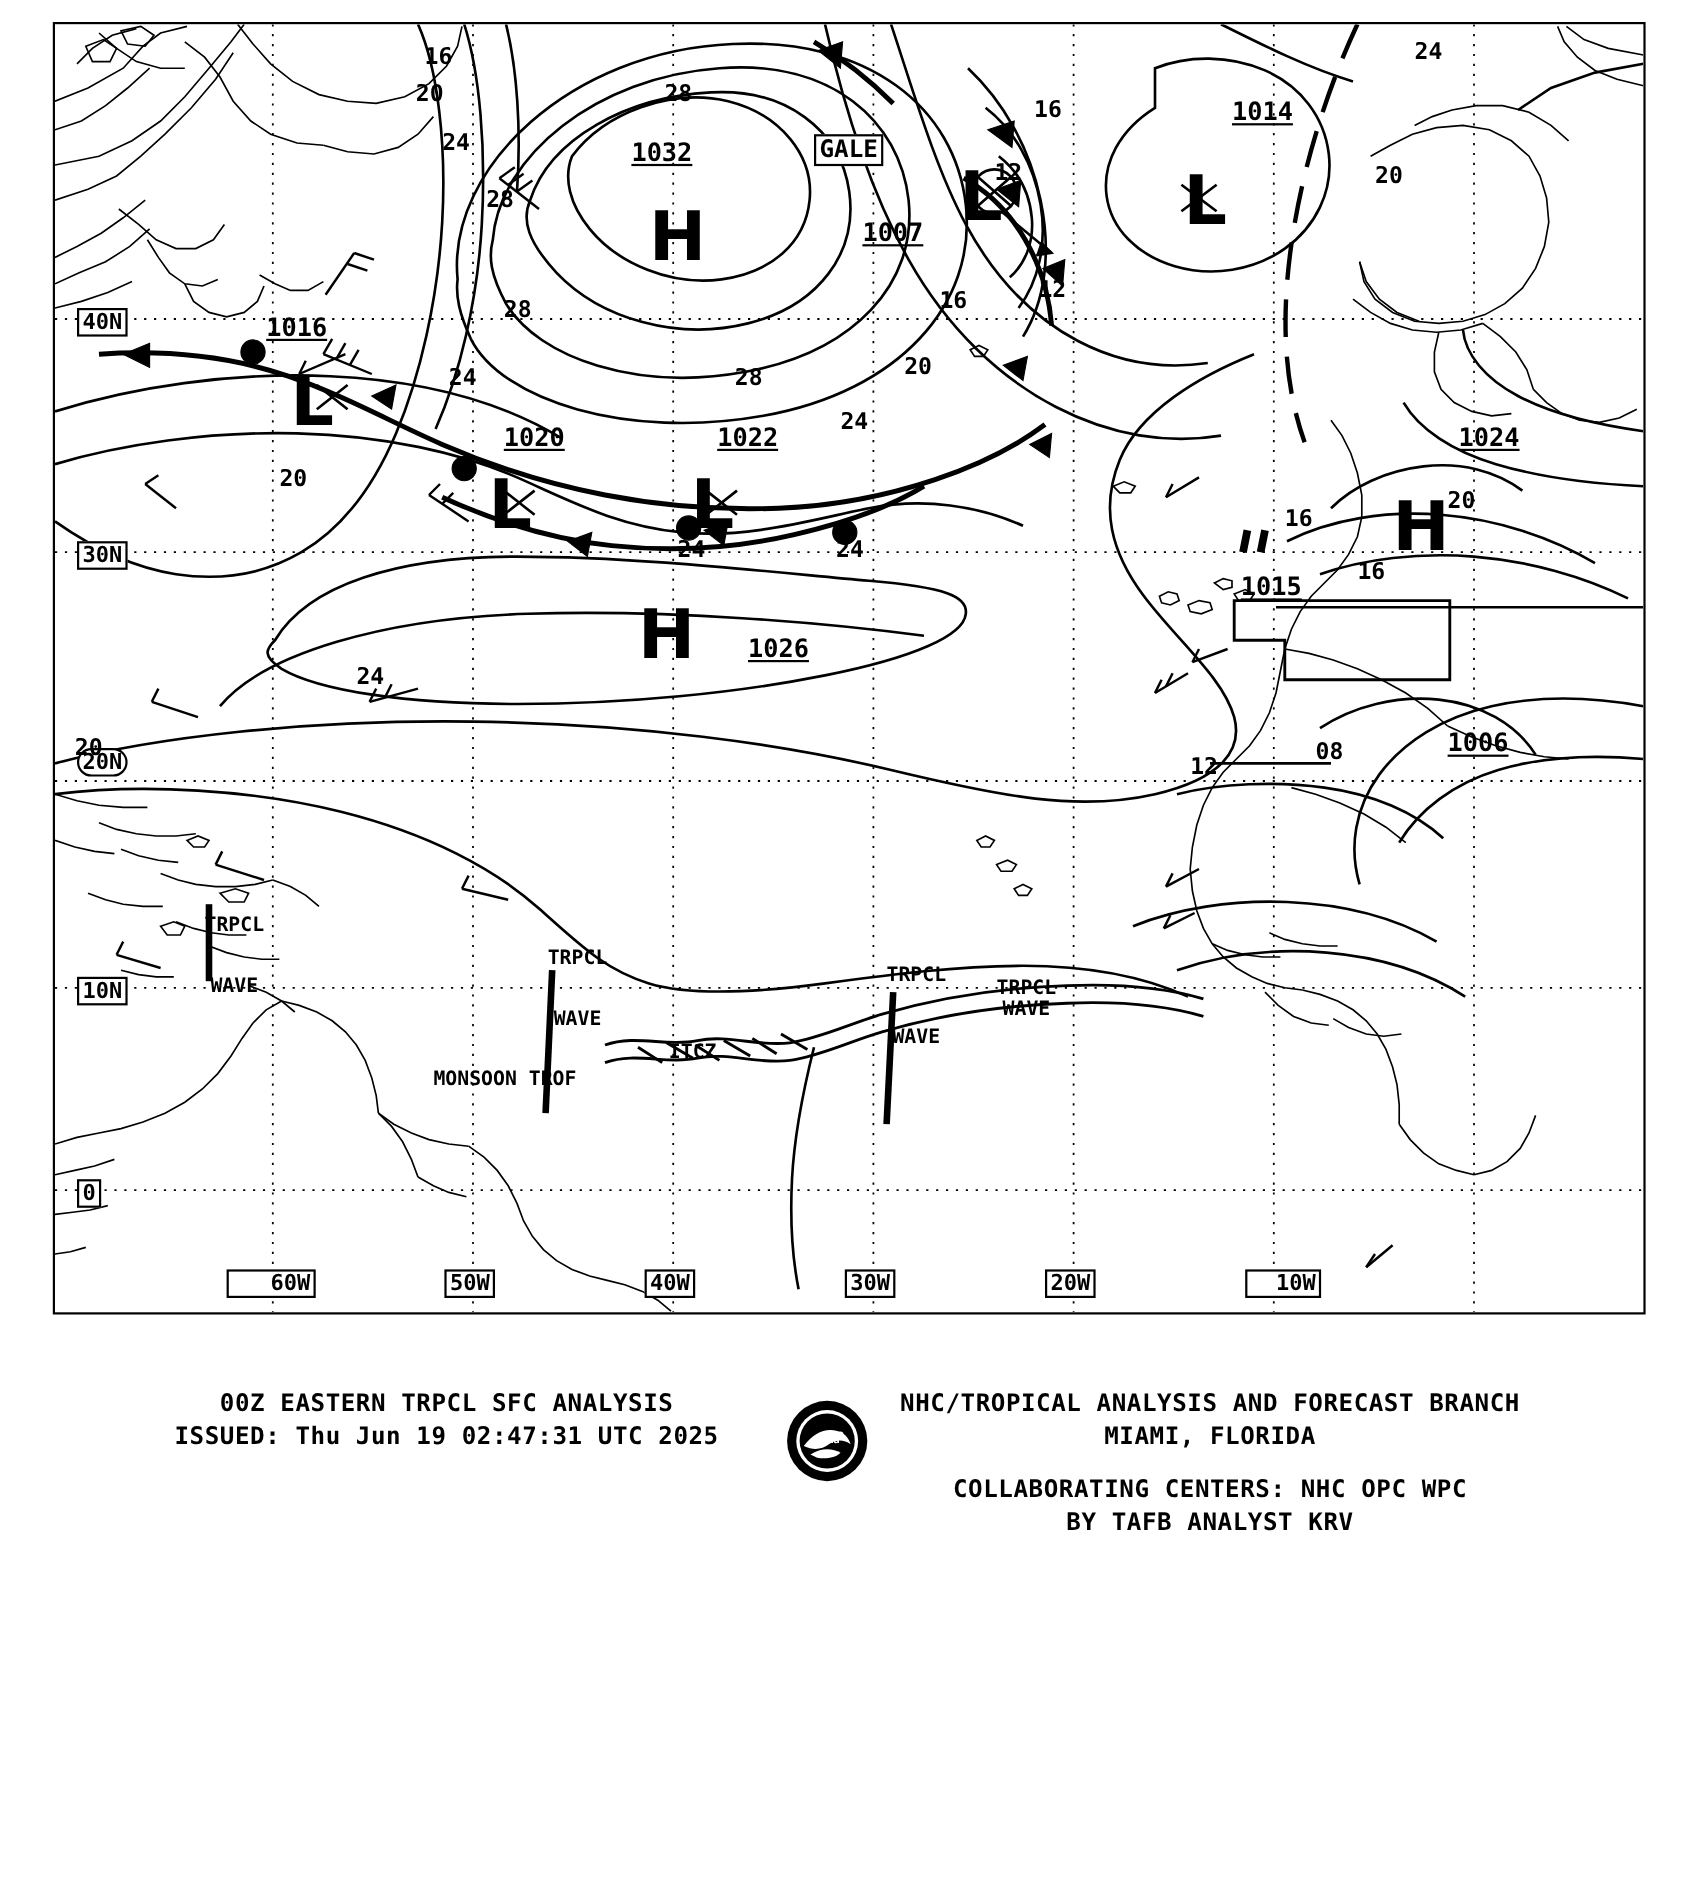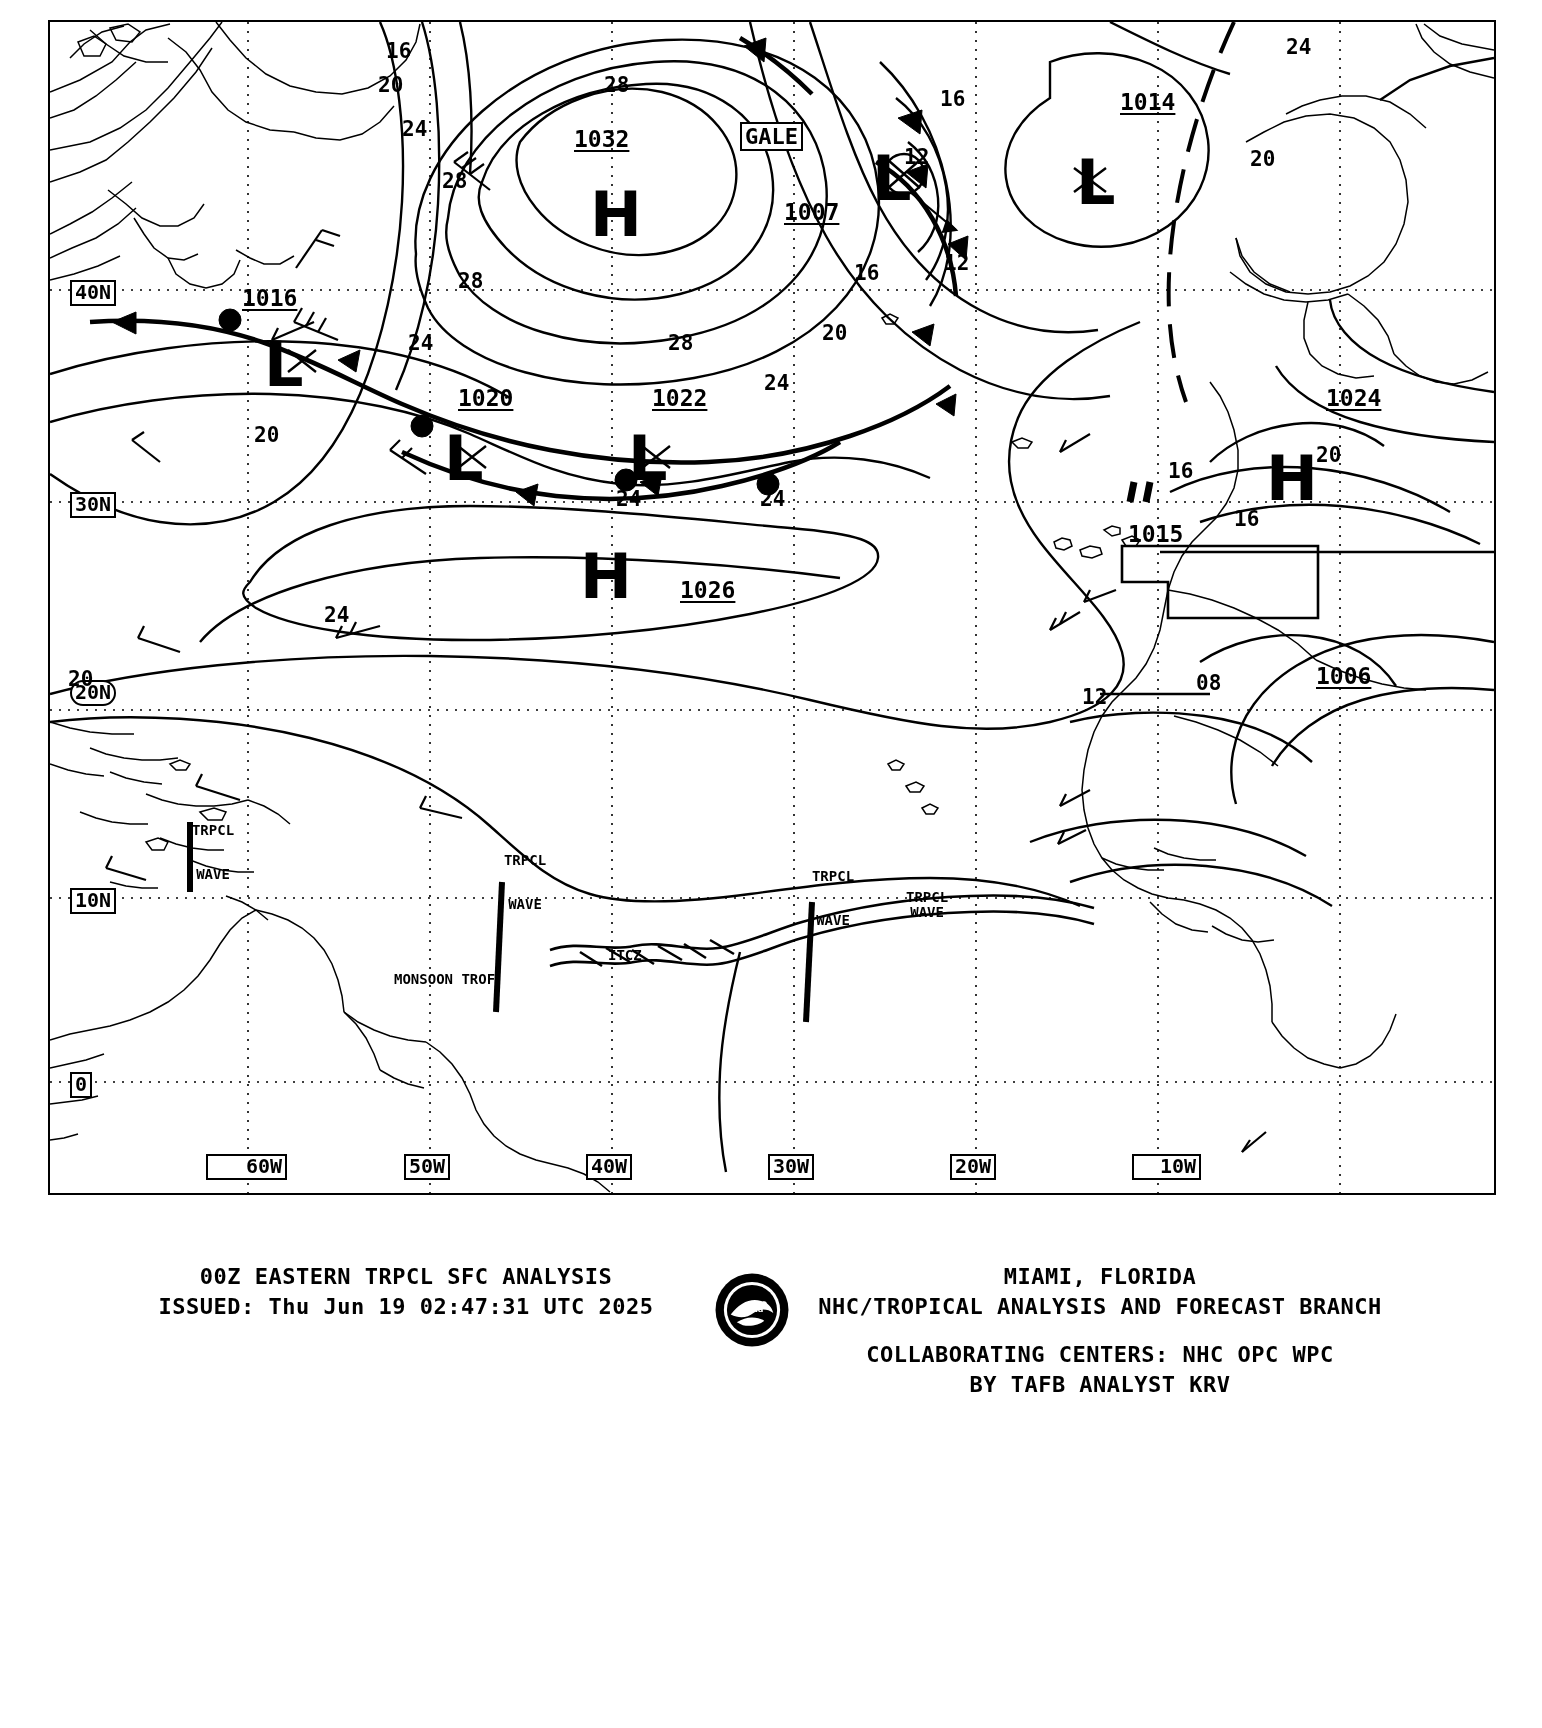"TRPCL" .feature { font-size: 14px -> 18px }
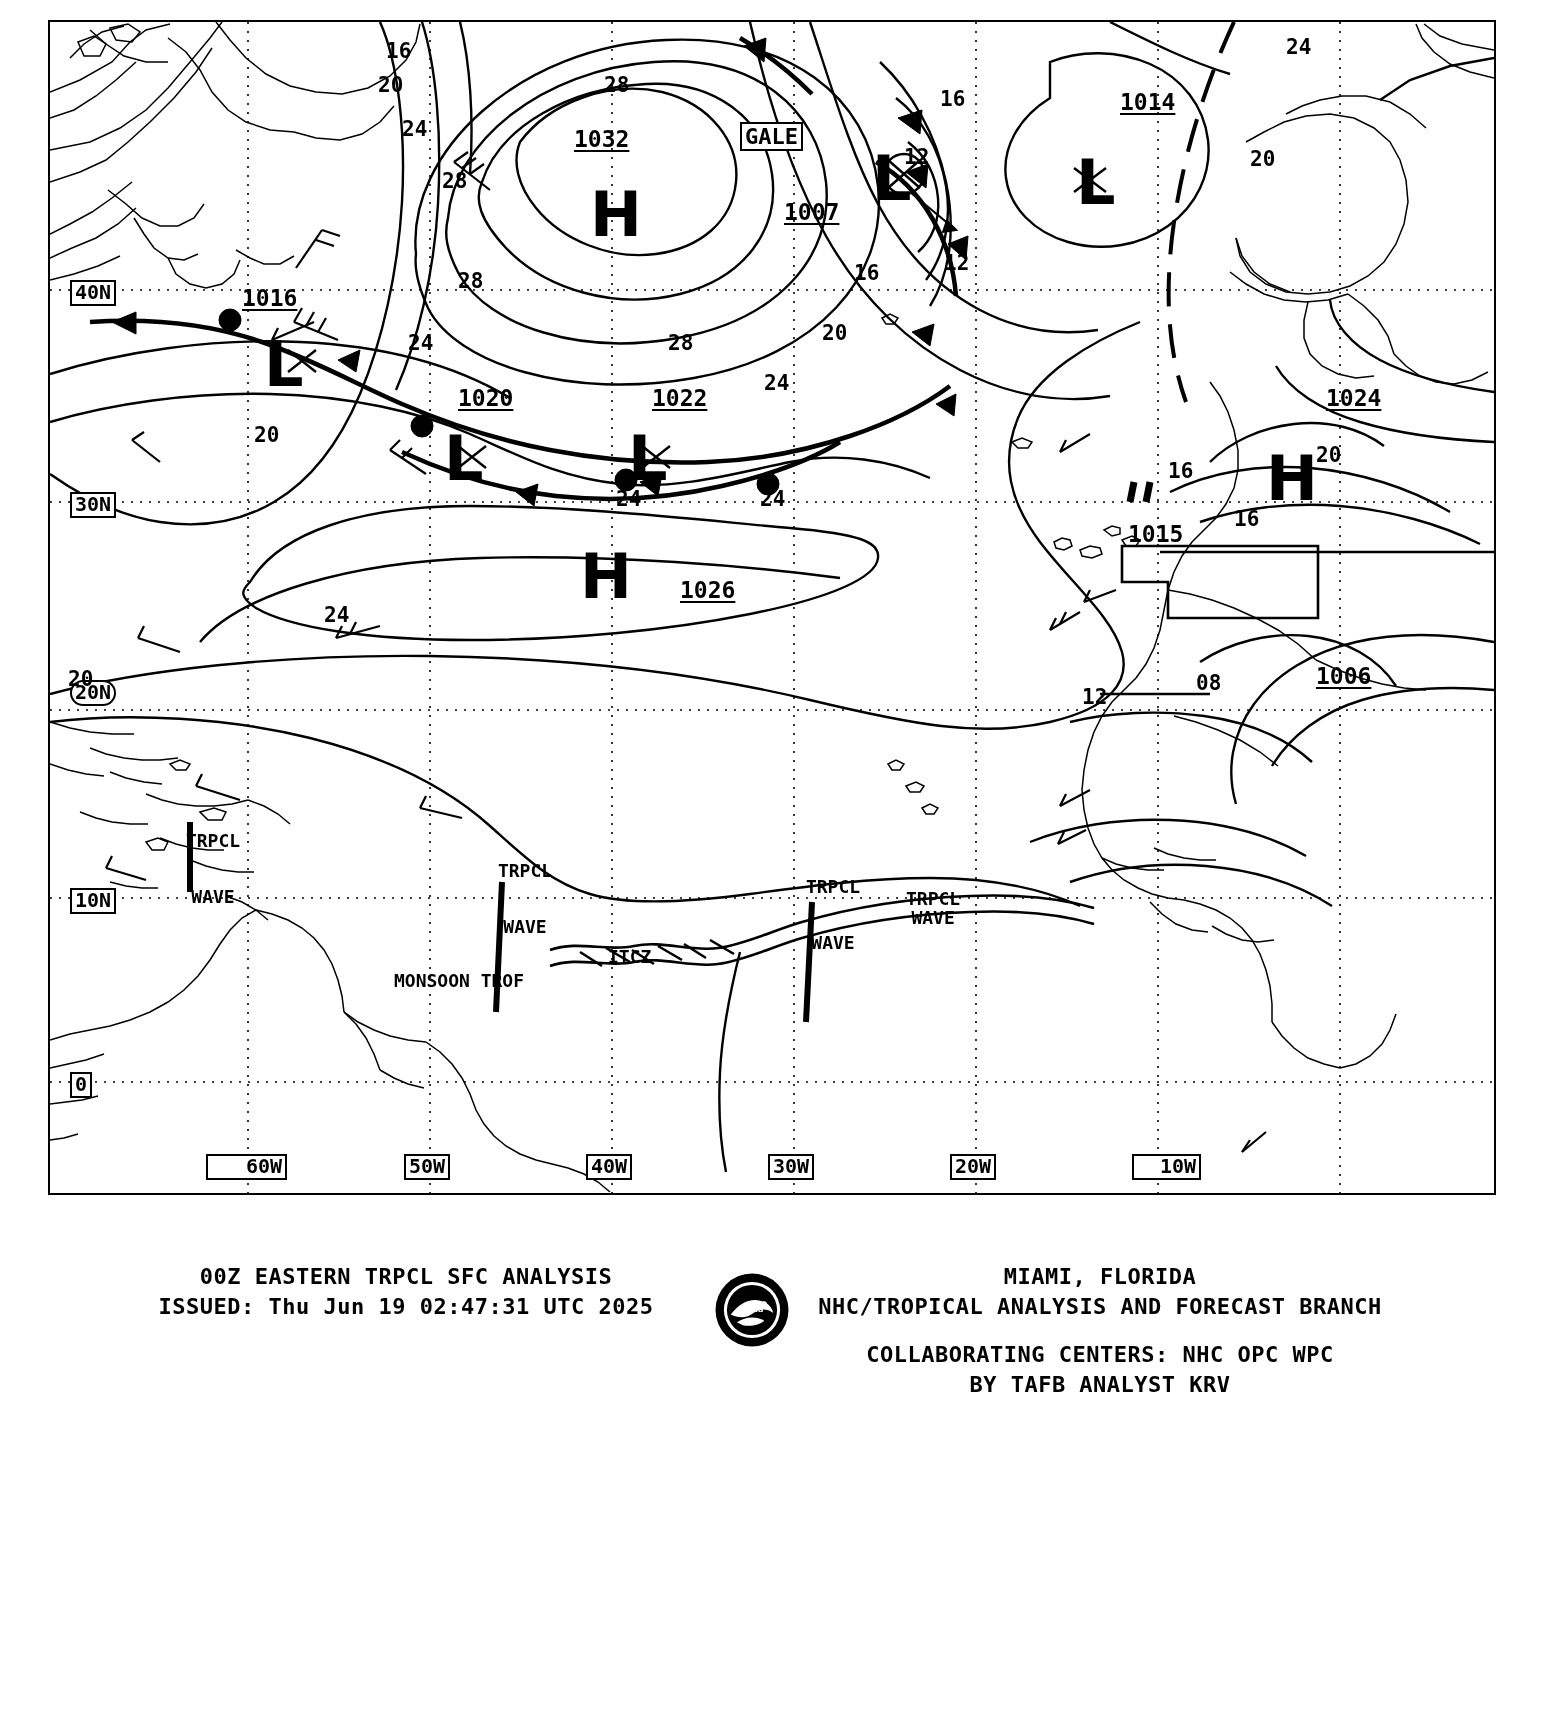"MIAMI, FLORIDA" div { order: before "NHC/TROPICAL ANALYSIS AND FORECAST" -> after "NHC/TROPICAL ANALYSIS AND FORECAST" }
